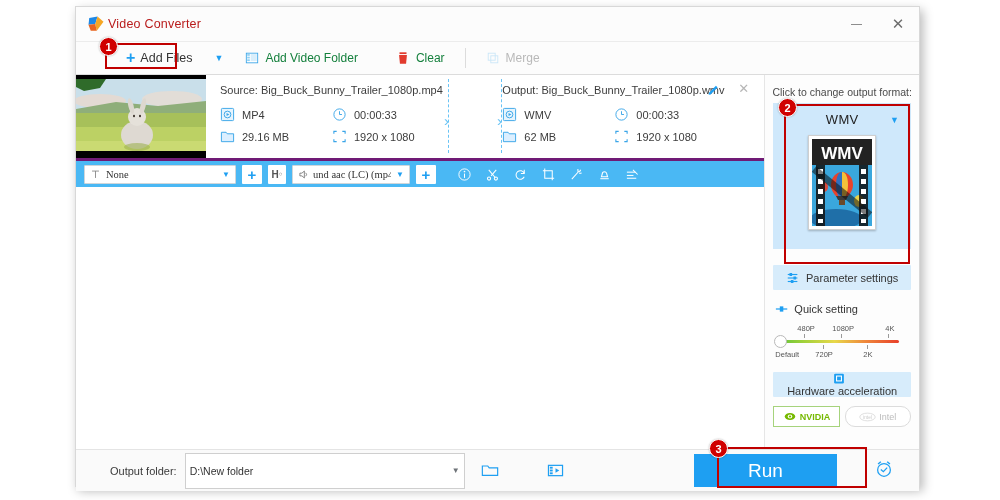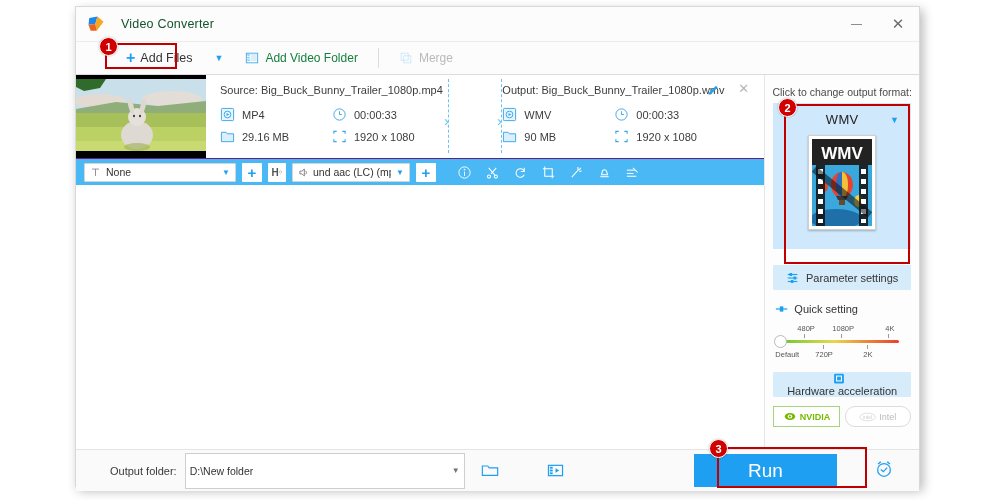"Video Converter" .app-title { color: #14532d -> #b91c1c; margin-left: 16px -> 3px }
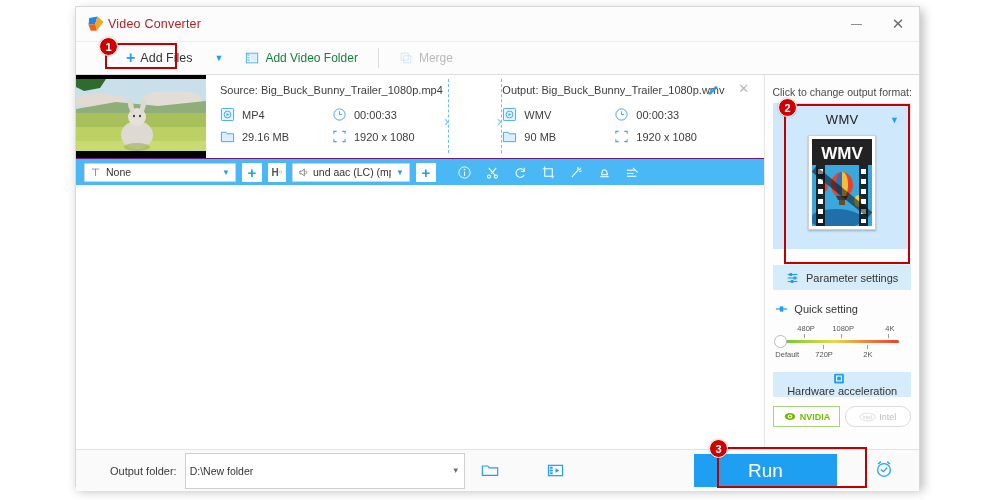"Clear" div.tb-item { html: none -> <div> <svg> <rect></rect> <path></path> </svg> <span>Clear</span> </div> }
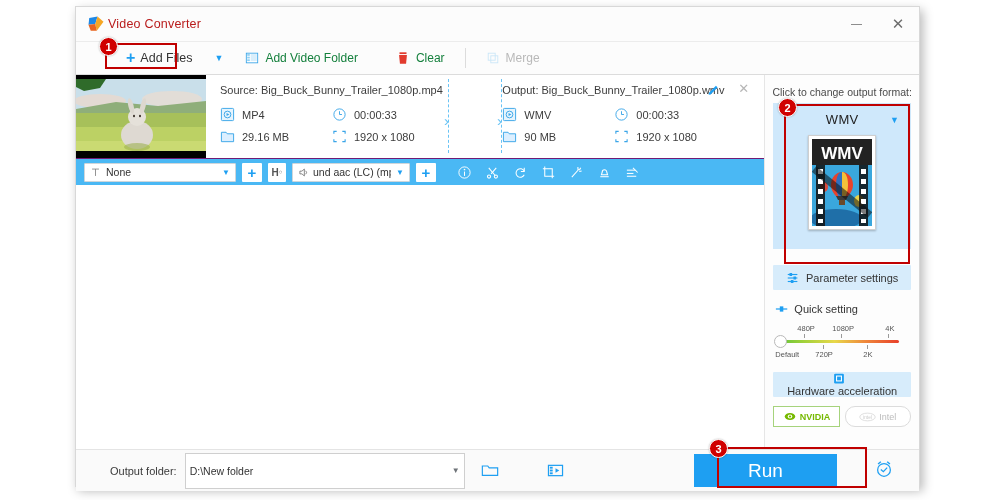"Source: Big_Buck_Bunny_Trailer_1080p.mp4" .file-card { border-bottom: 1px solid #701a75 -> 3px solid #701a75 }
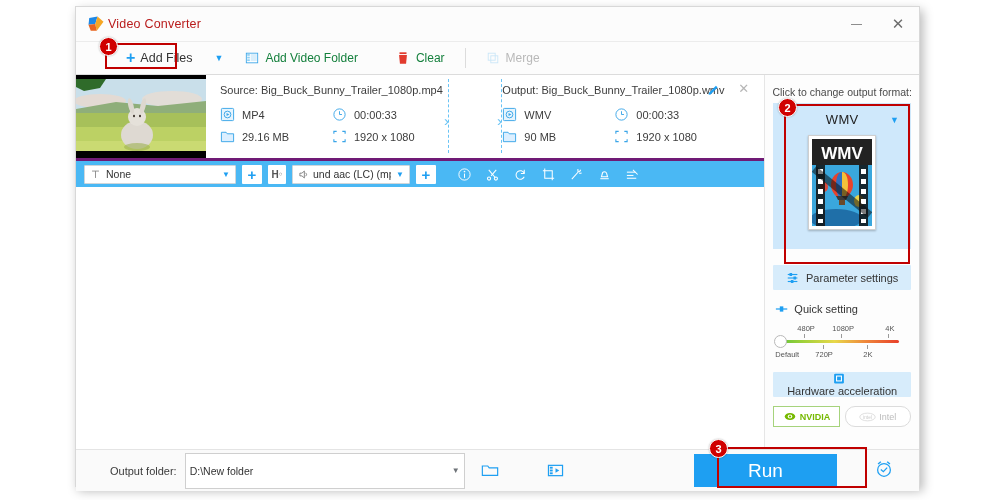"90 MB" span { text: 90 -> 62 }
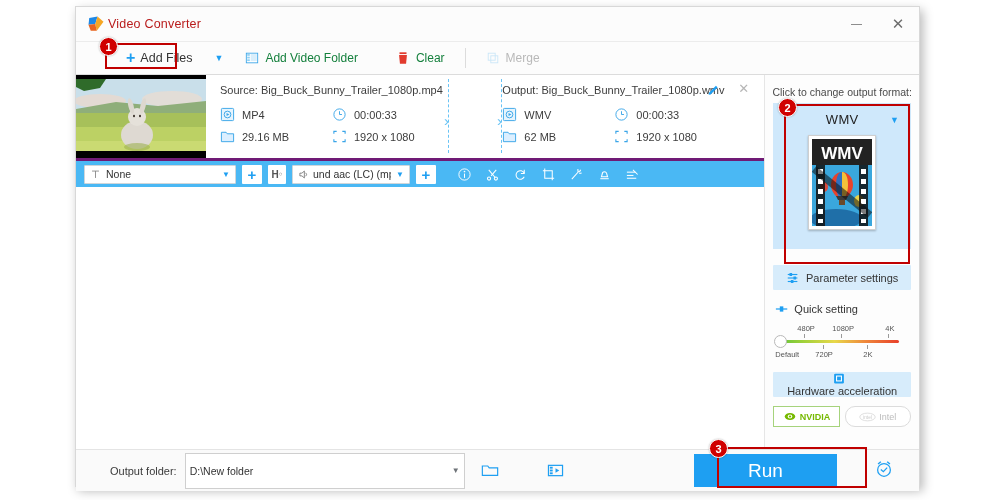"None" .sel .label { font-family: none -> Liberation Serif, serif }
